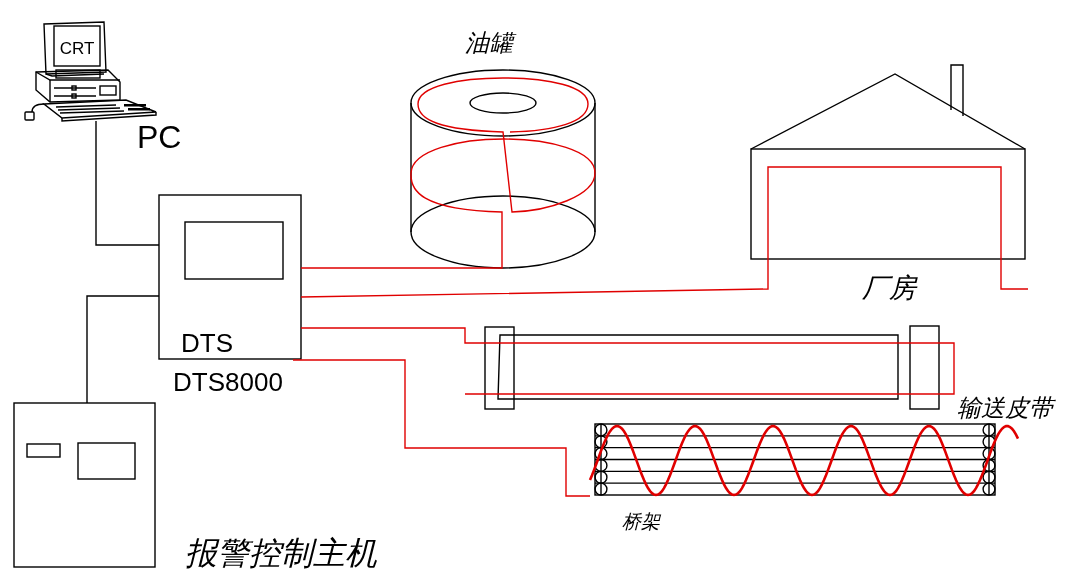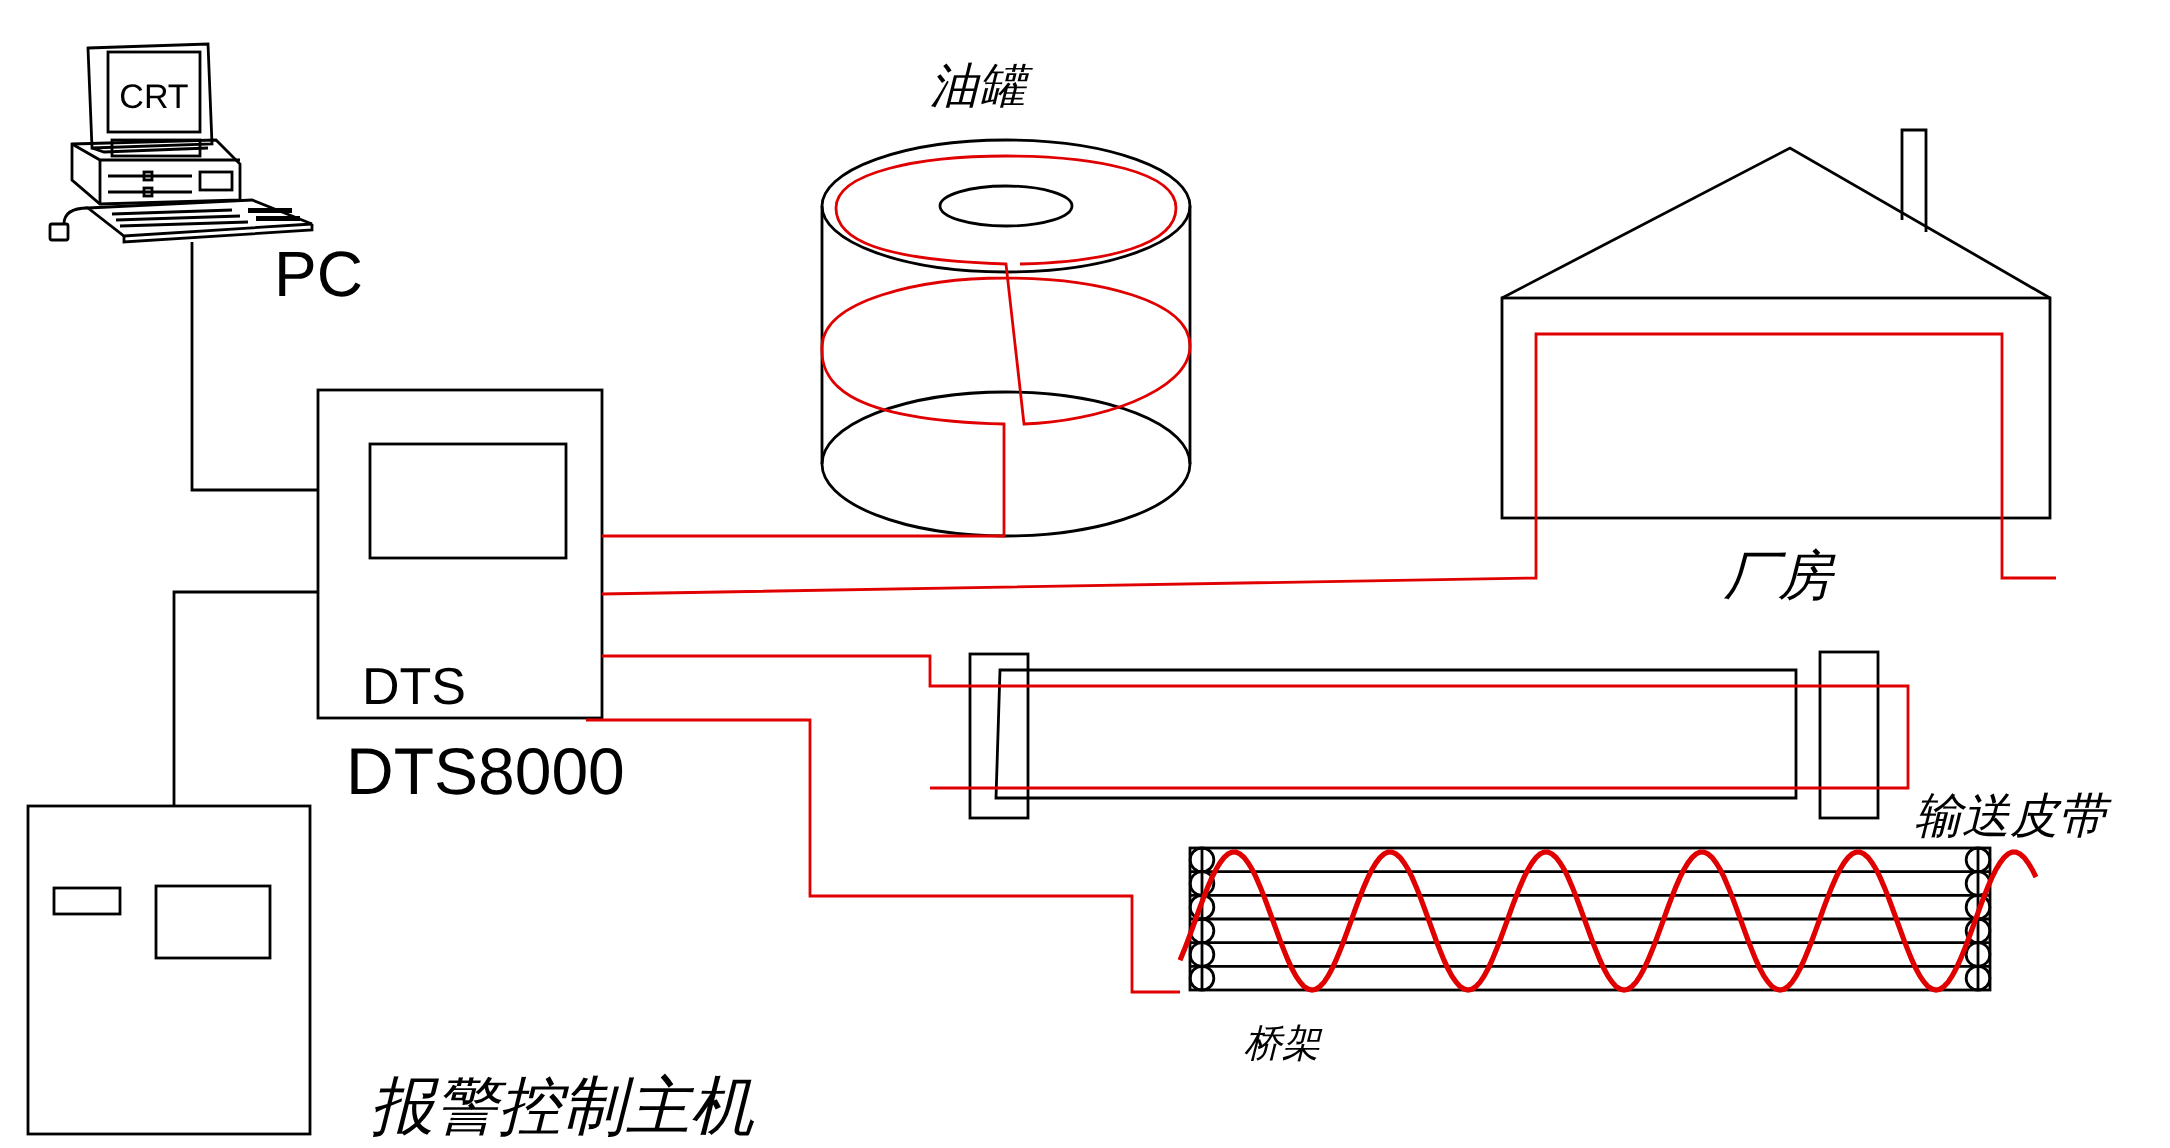"DTS8000" div.lbl { font-size: 33px -> 26px }
